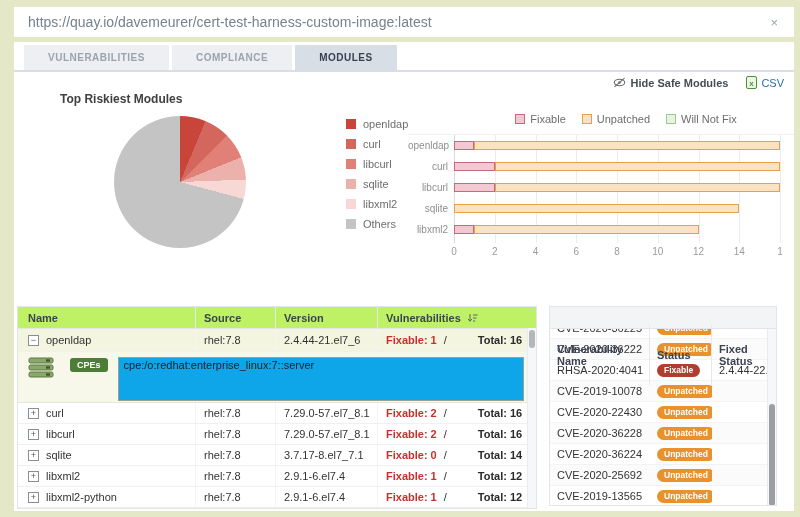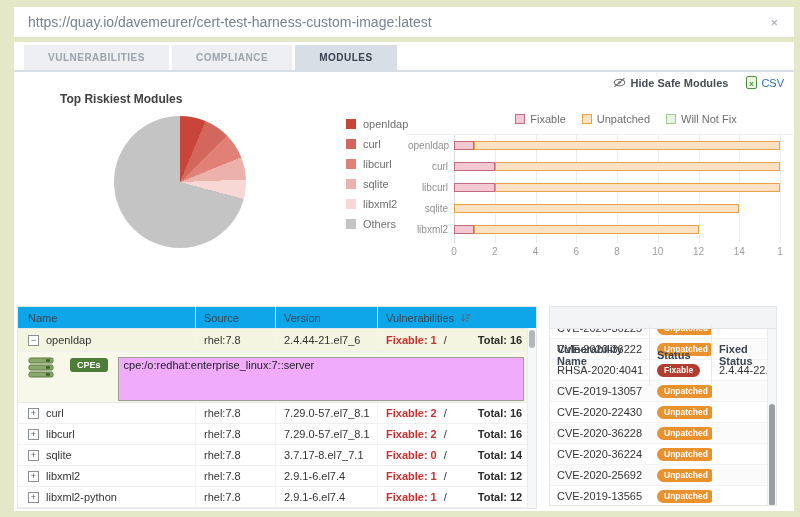"Name" .mhead { background: #0ea5e9 -> #bef264; font-weight: normal -> bold }
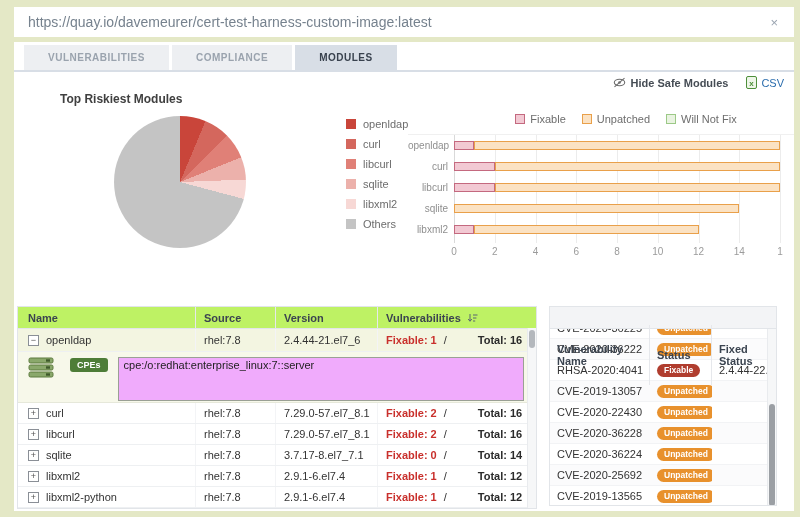"cpe:/o:redhat:enterprise_linux:7::server" .cpeBox { background: #f0abfc -> #0ea5e9 }
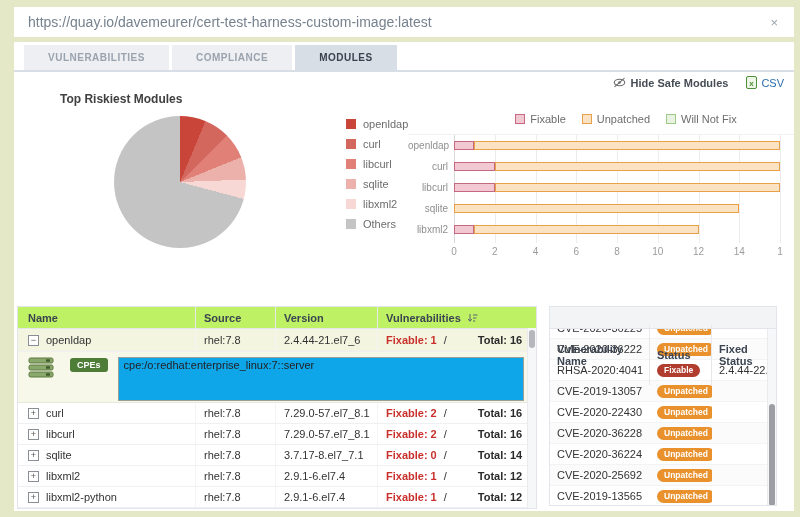"CVE-2019-13057" div { text: CVE-2019-13057 -> CVE-2019-10078 }
